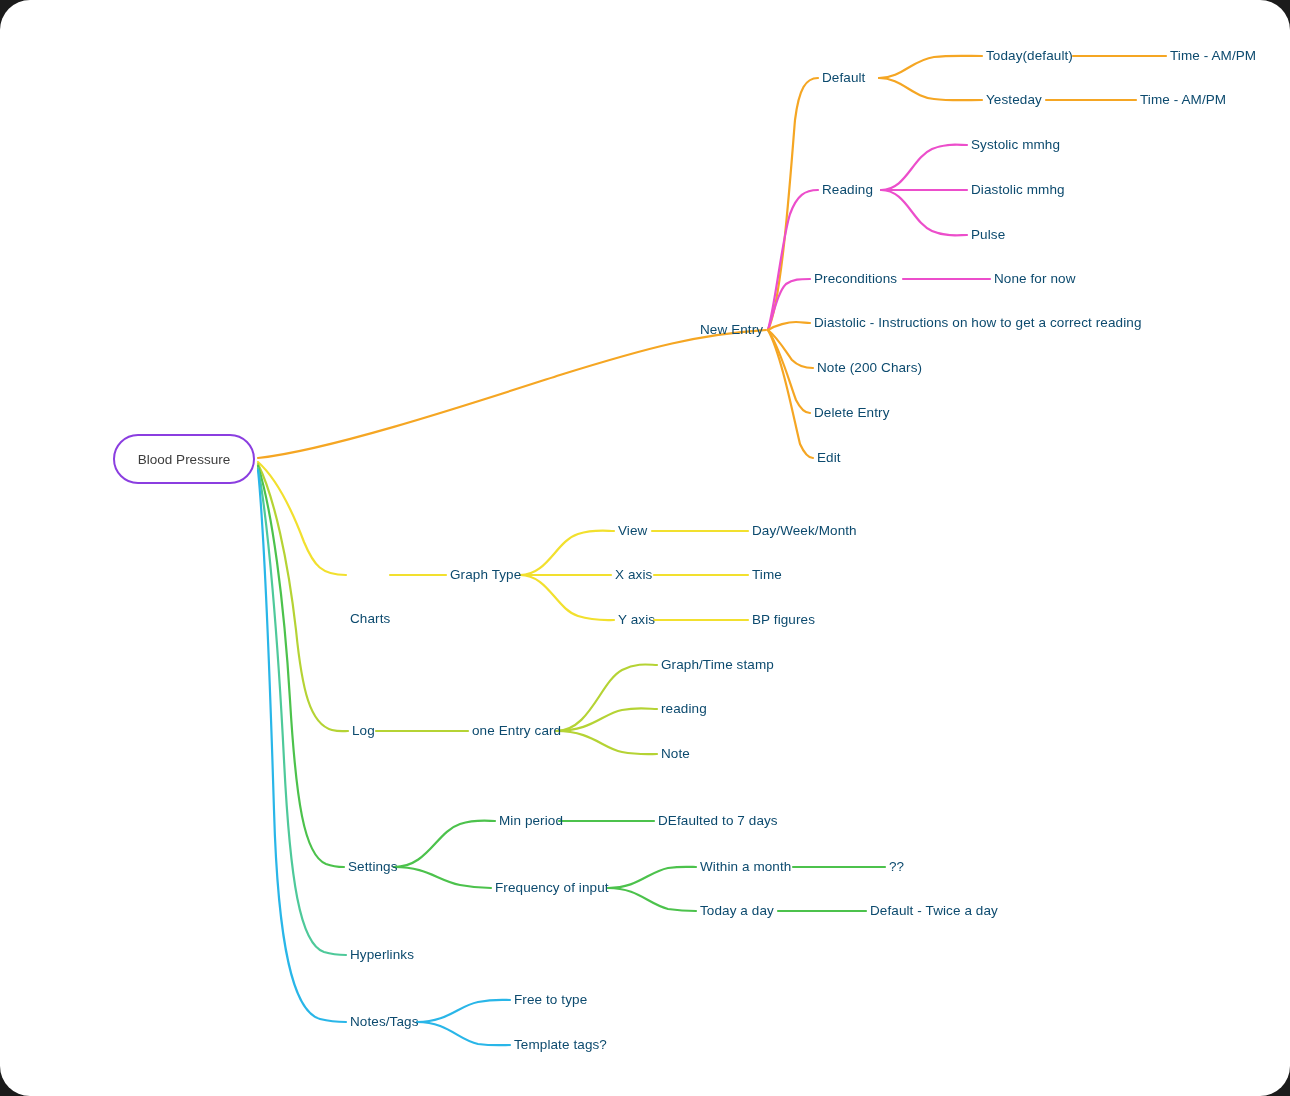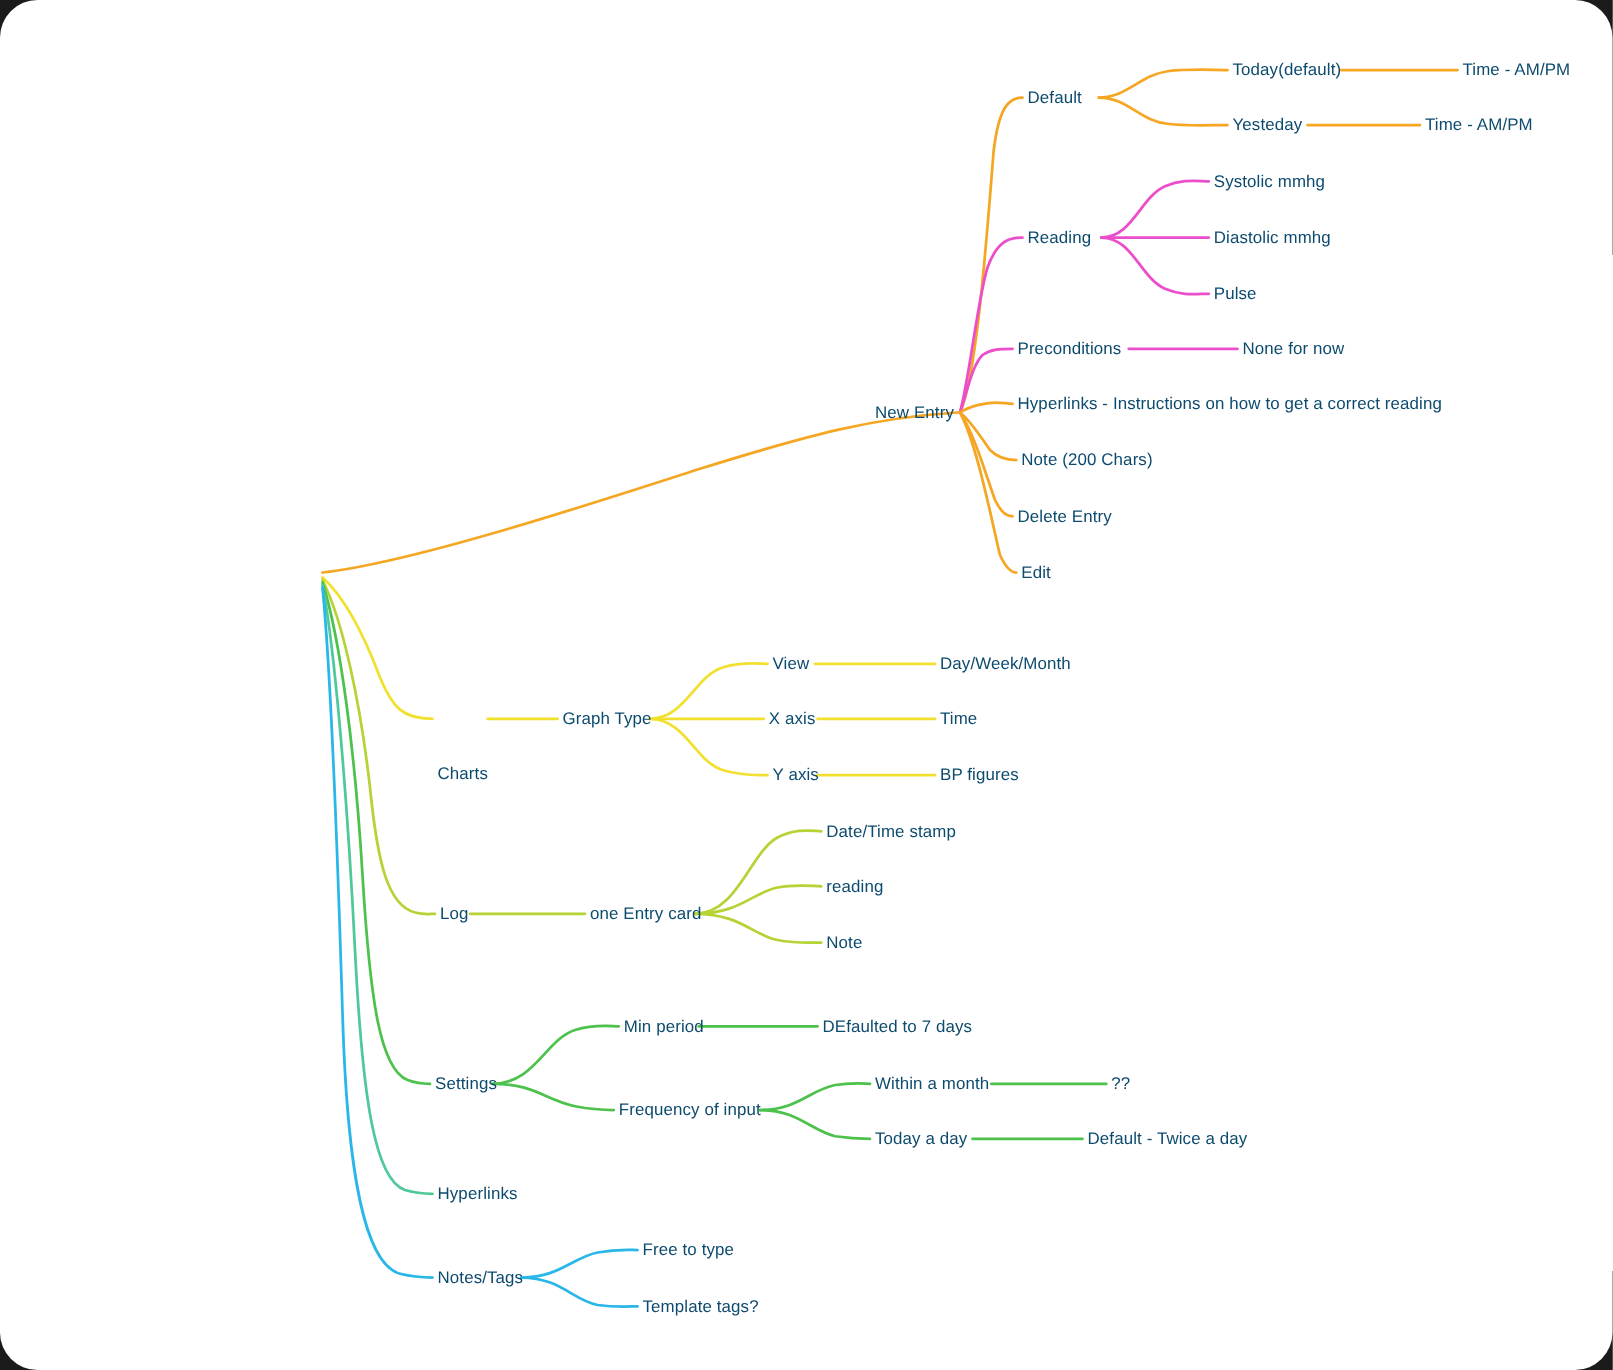"Hyperlinks - Instructions on how" div.node { text: Hyperlinks -> Diastolic }
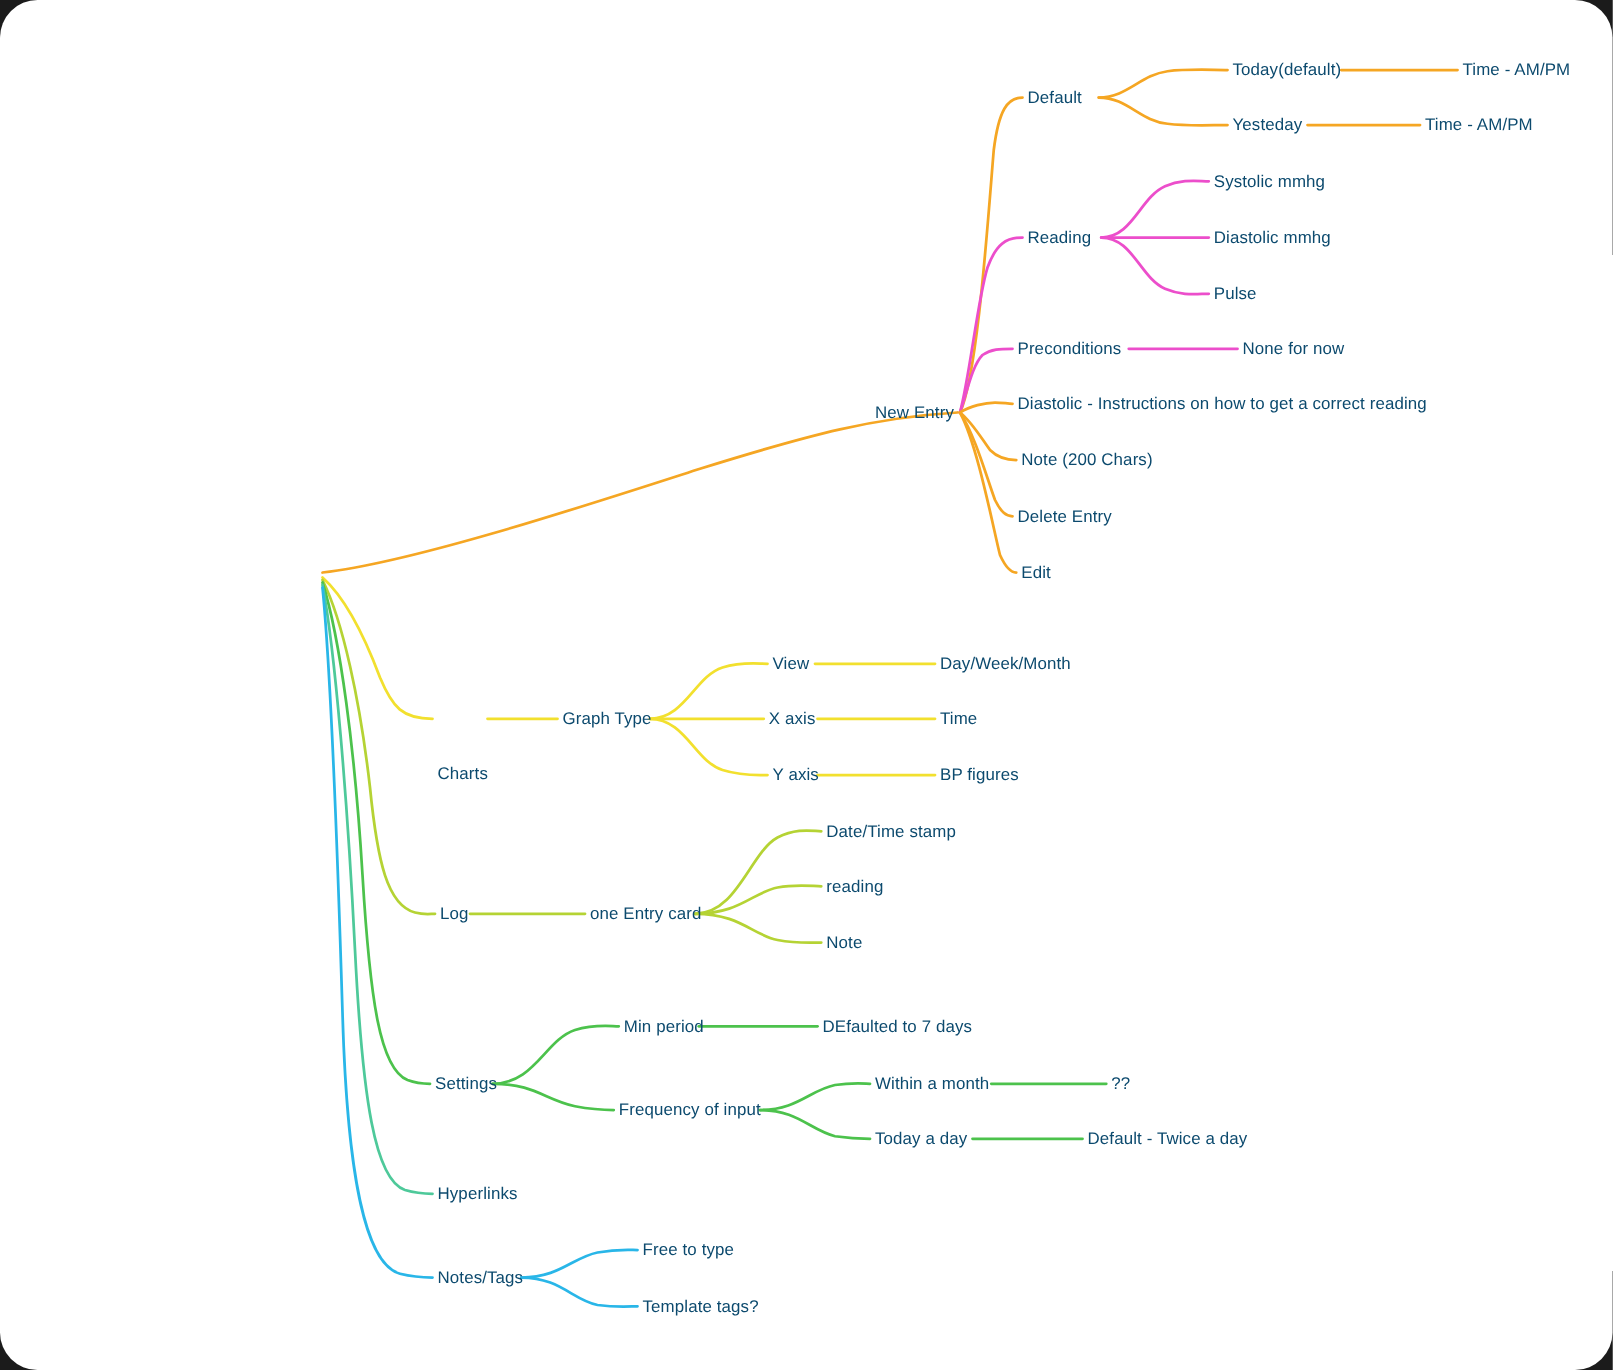"Blood Pressure" div { html: none -> <div> <span>Blood Pressure</span> </div> }
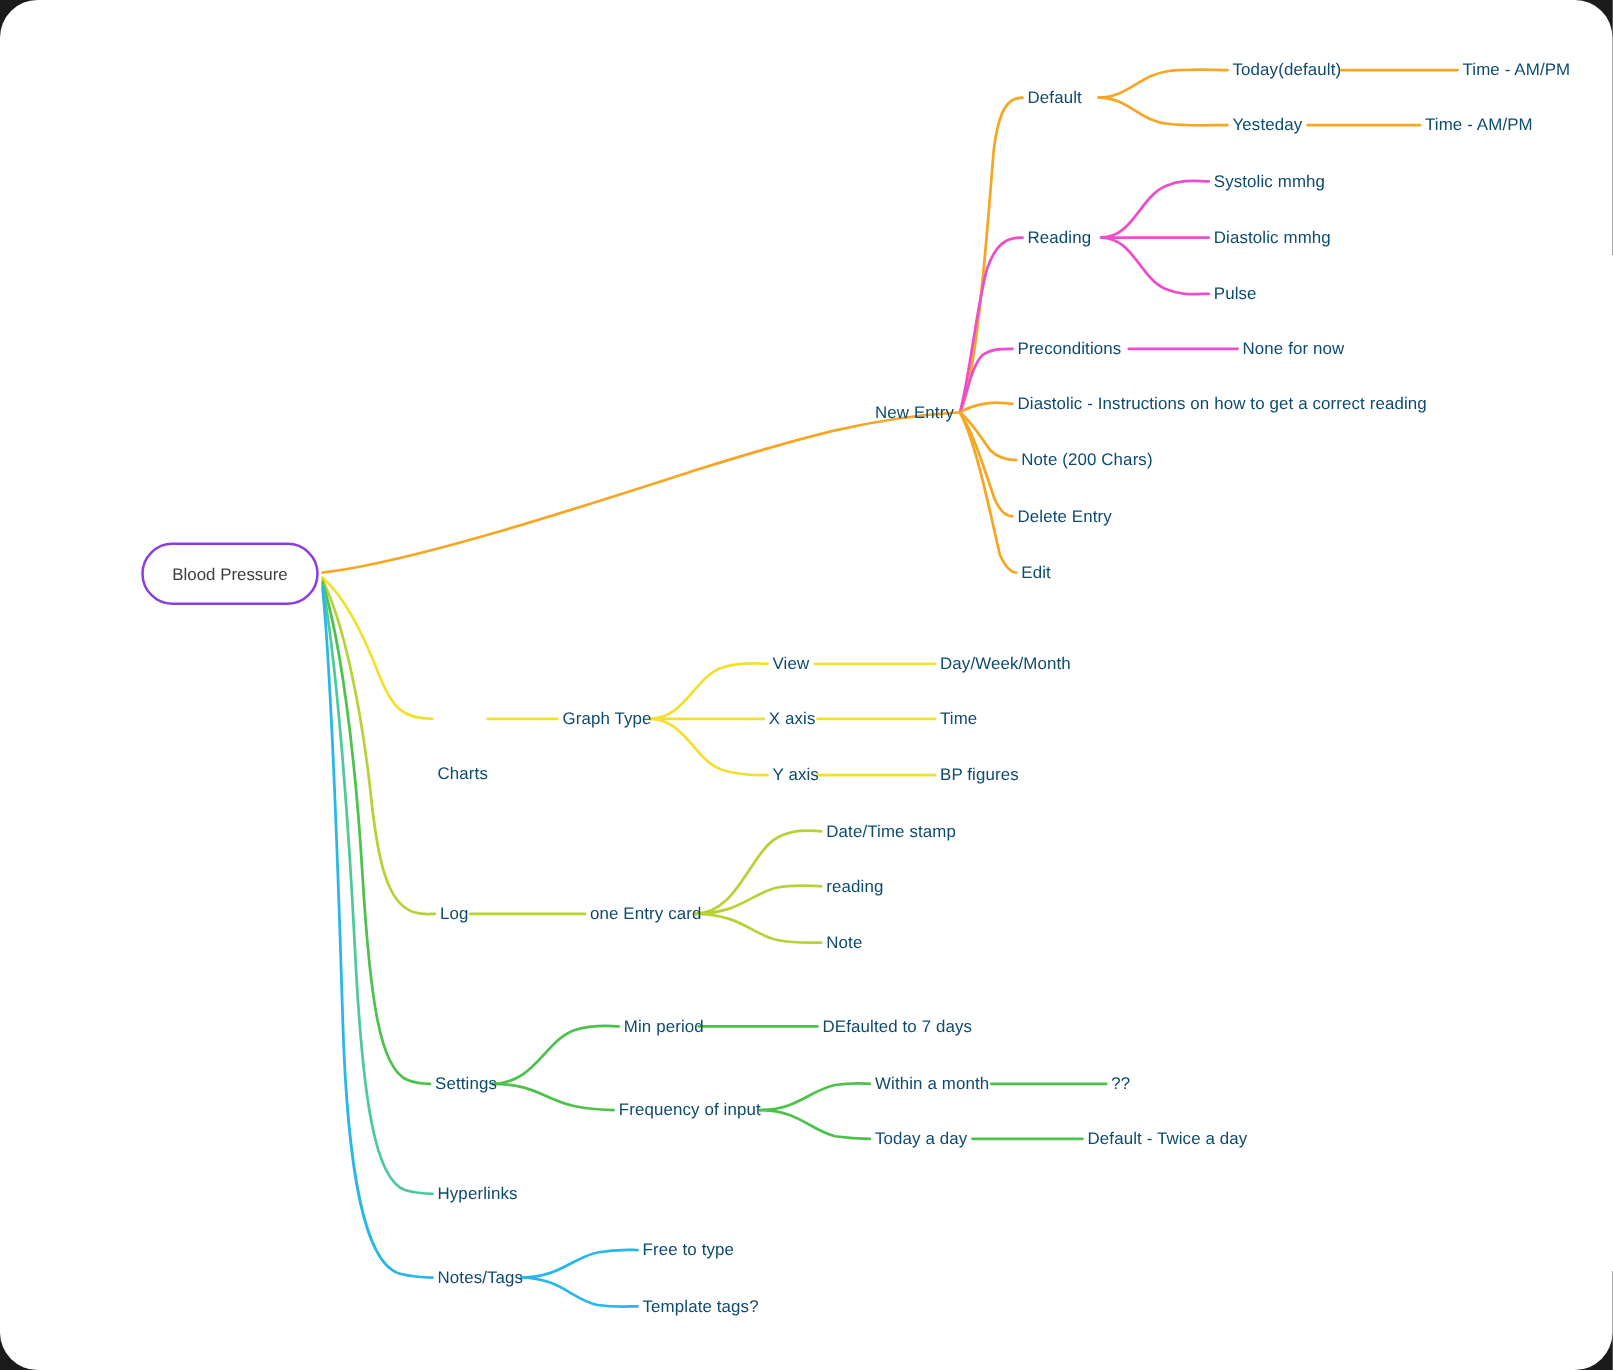"Date/Time stamp" div.node { text: Date/Time -> Graph/Time }
